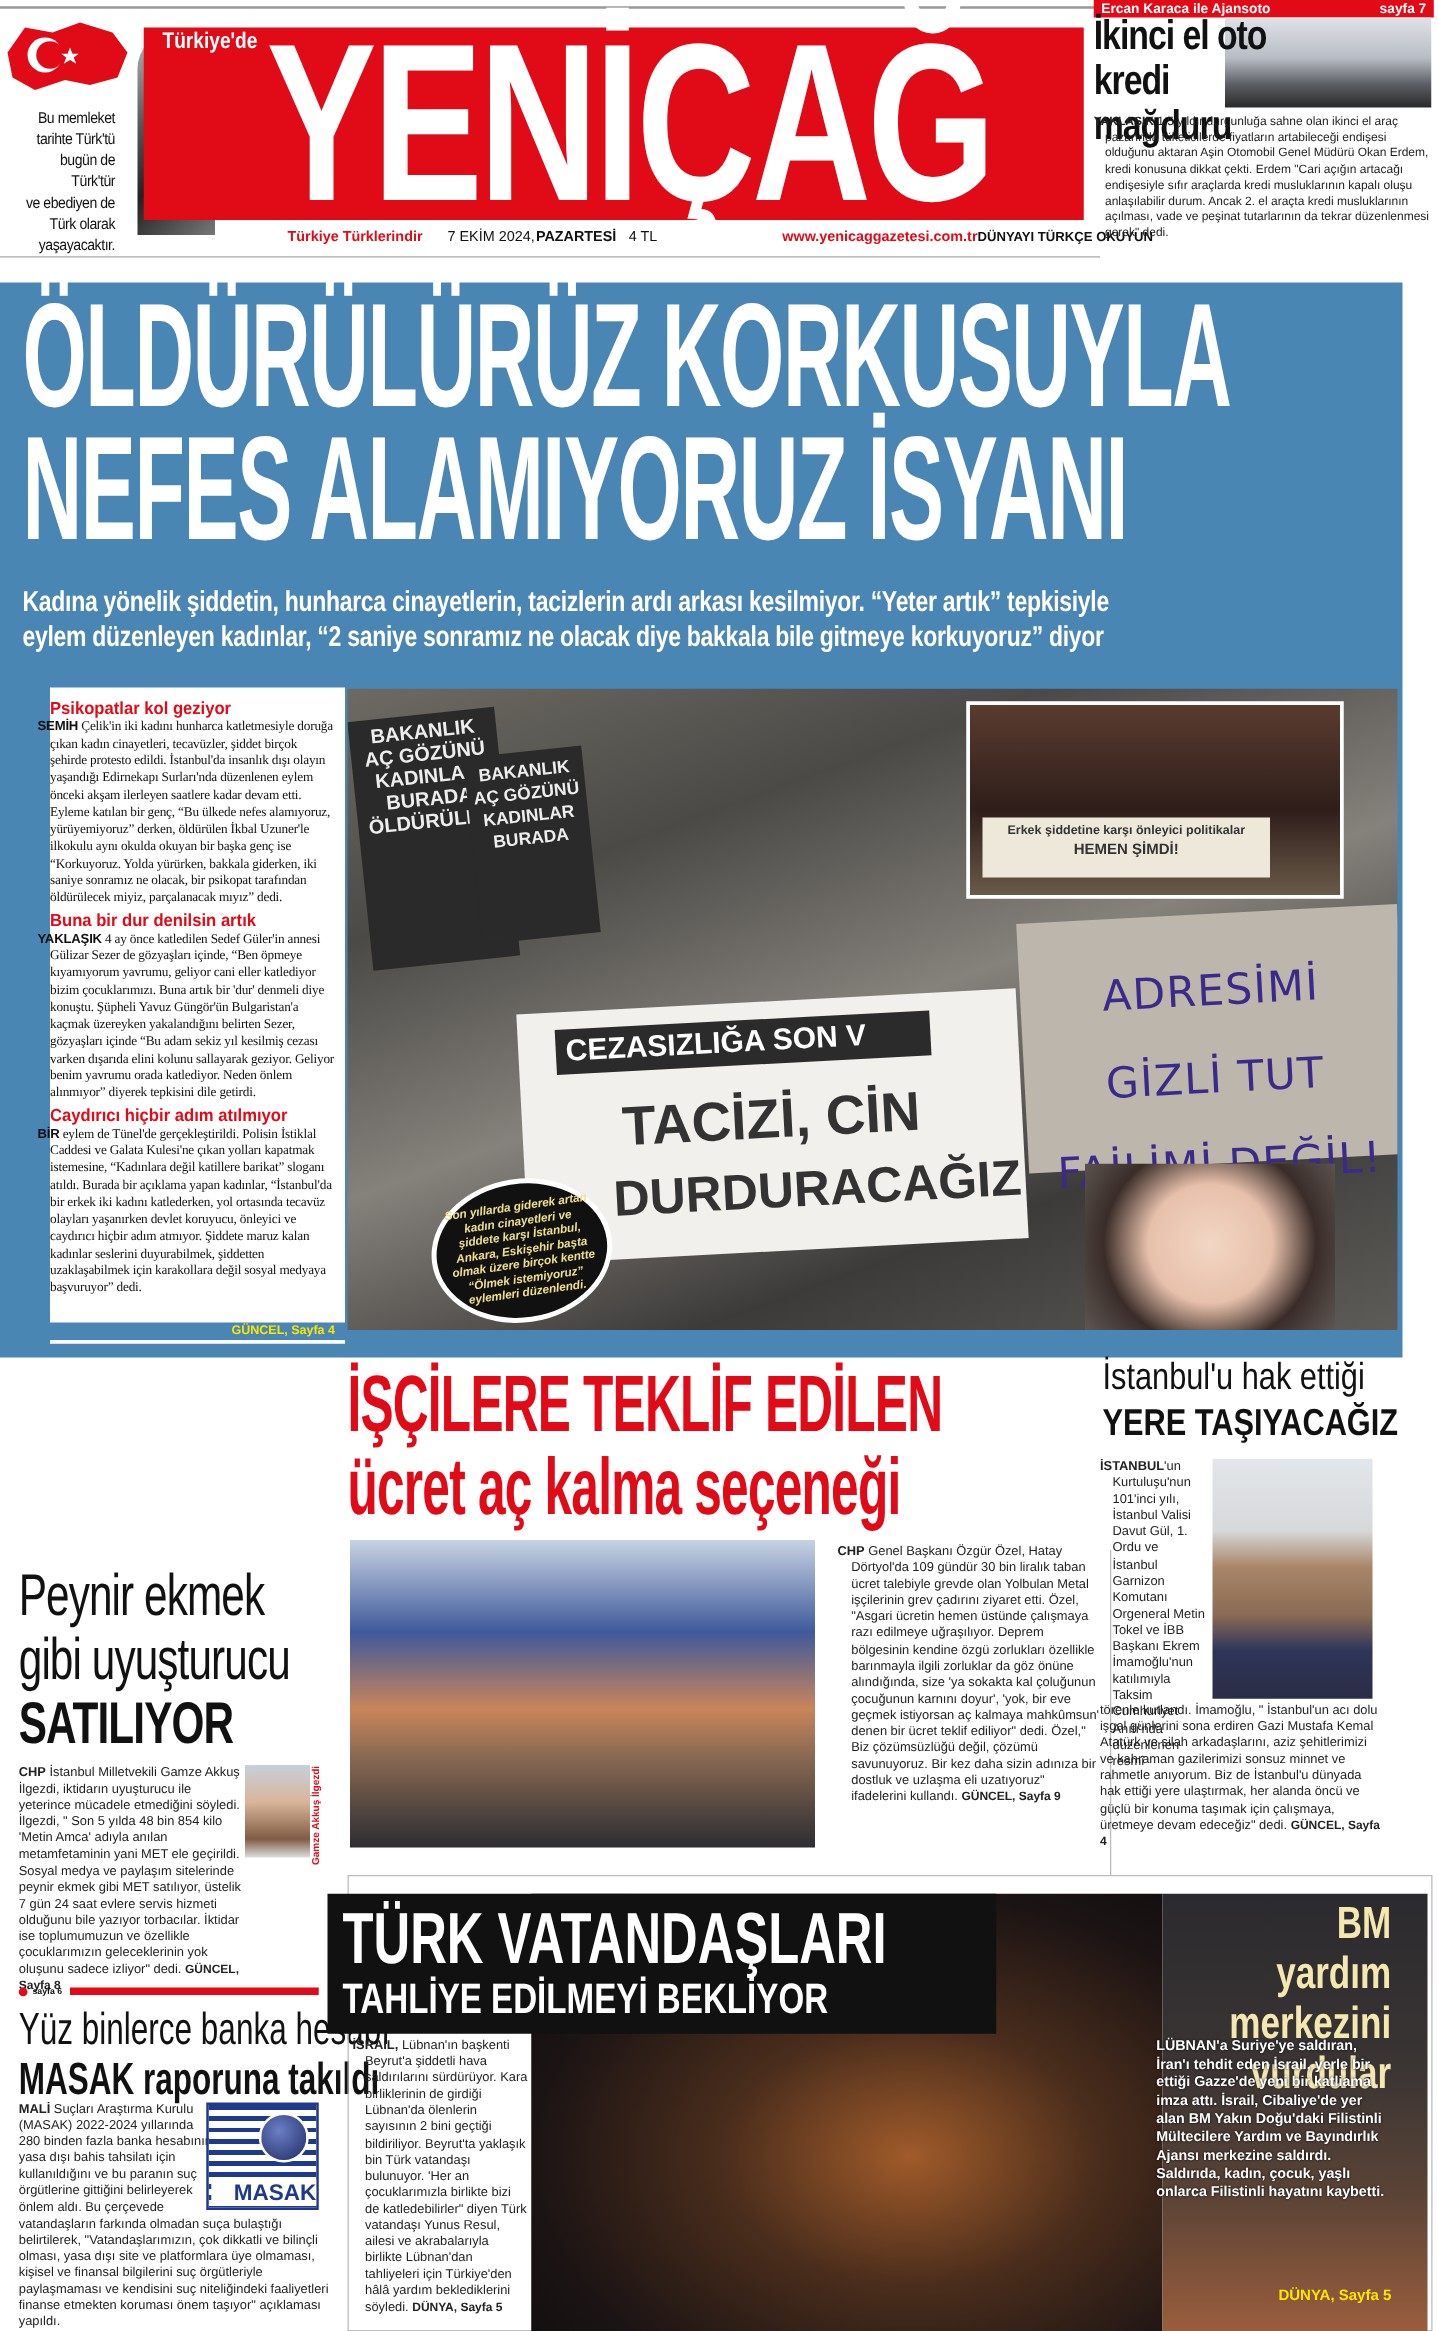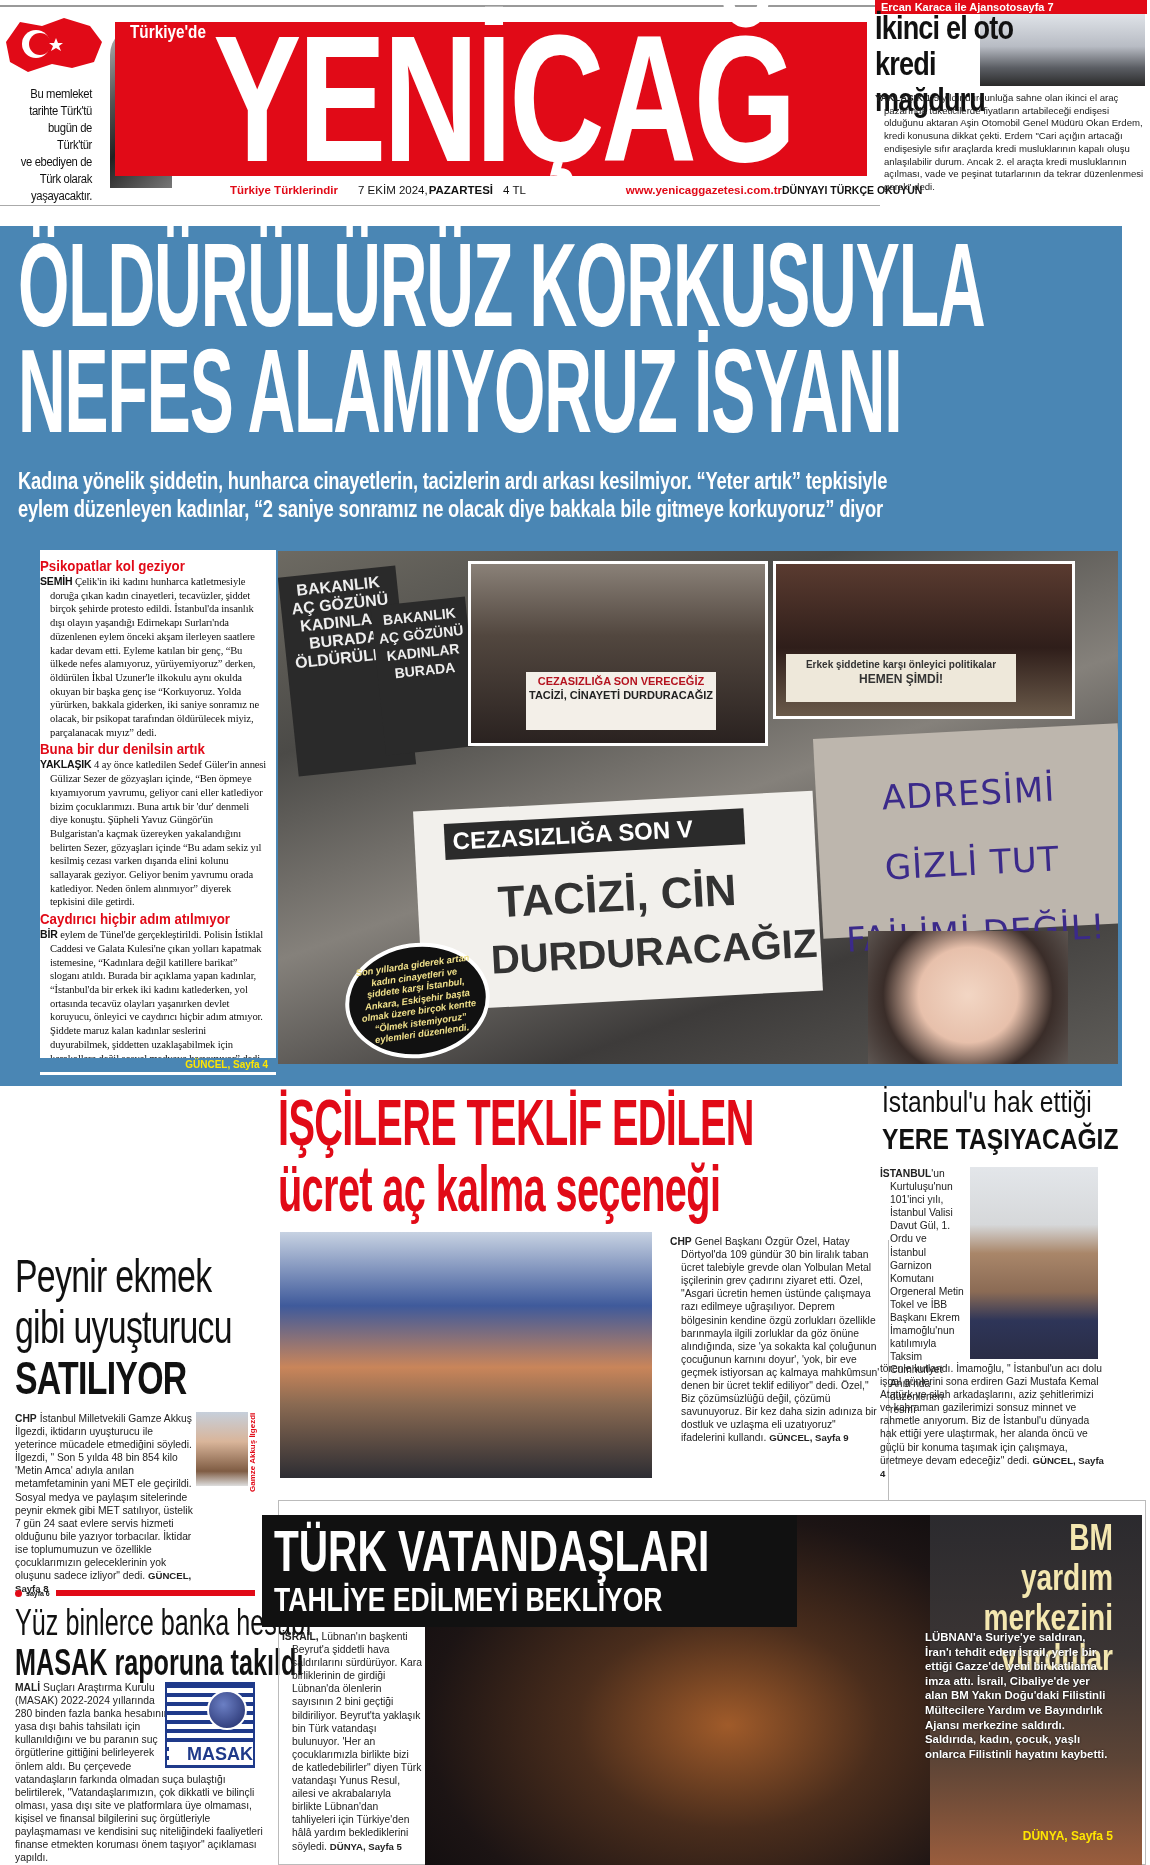"Ercan Karaca ile Ajansoto" #tr-bar { justify-content: flex-start -> space-between }
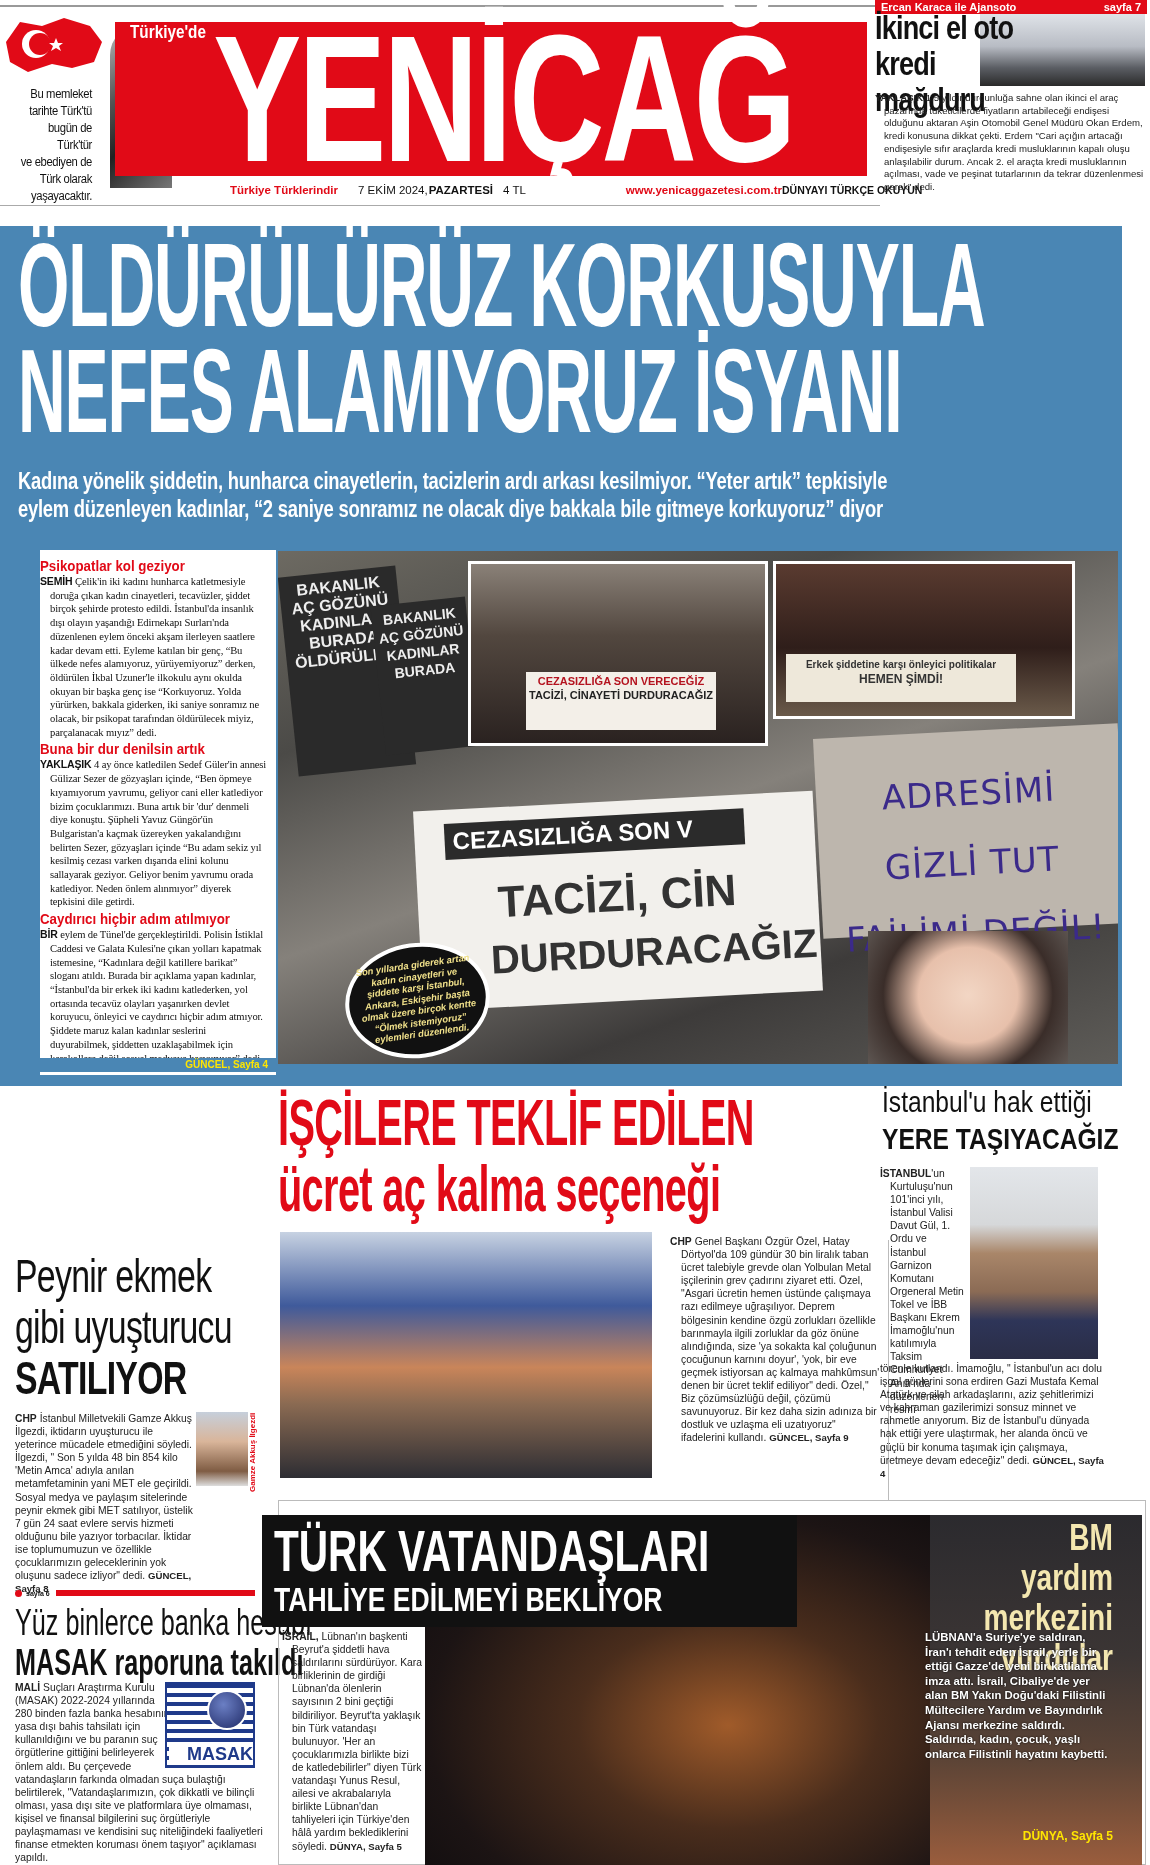"SEMİH Çelik'in iki kadını hunharca" .lc-body { padding-left: 10px -> 0 }
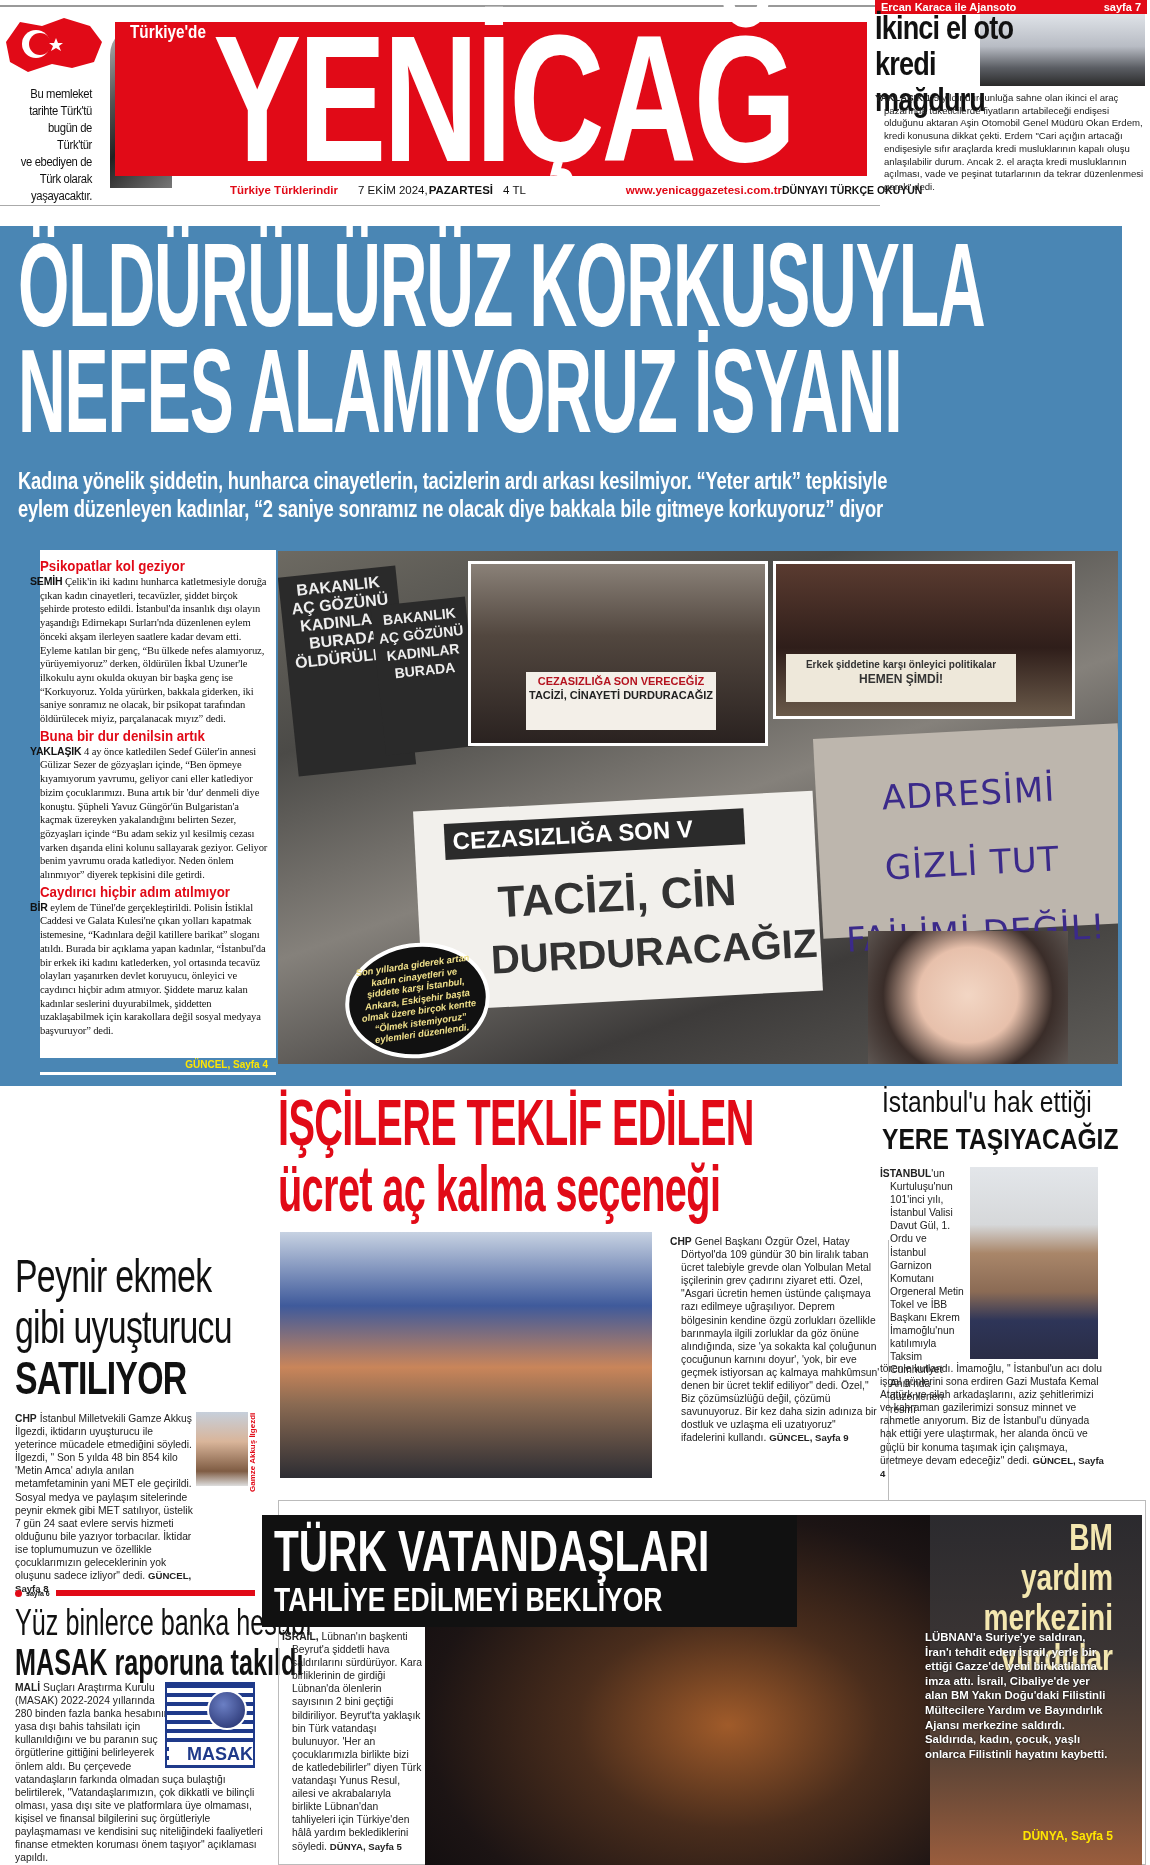"CEZASIZLIĞA SON VERECEĞİZ" div { html: <div> <div> <span>CEZASIZLIĞA SON VERECEĞİZ</span> <div>TACİZİ, CİNAYETİ DURDURACAĞIZ</div> </div> </div> -> none }
